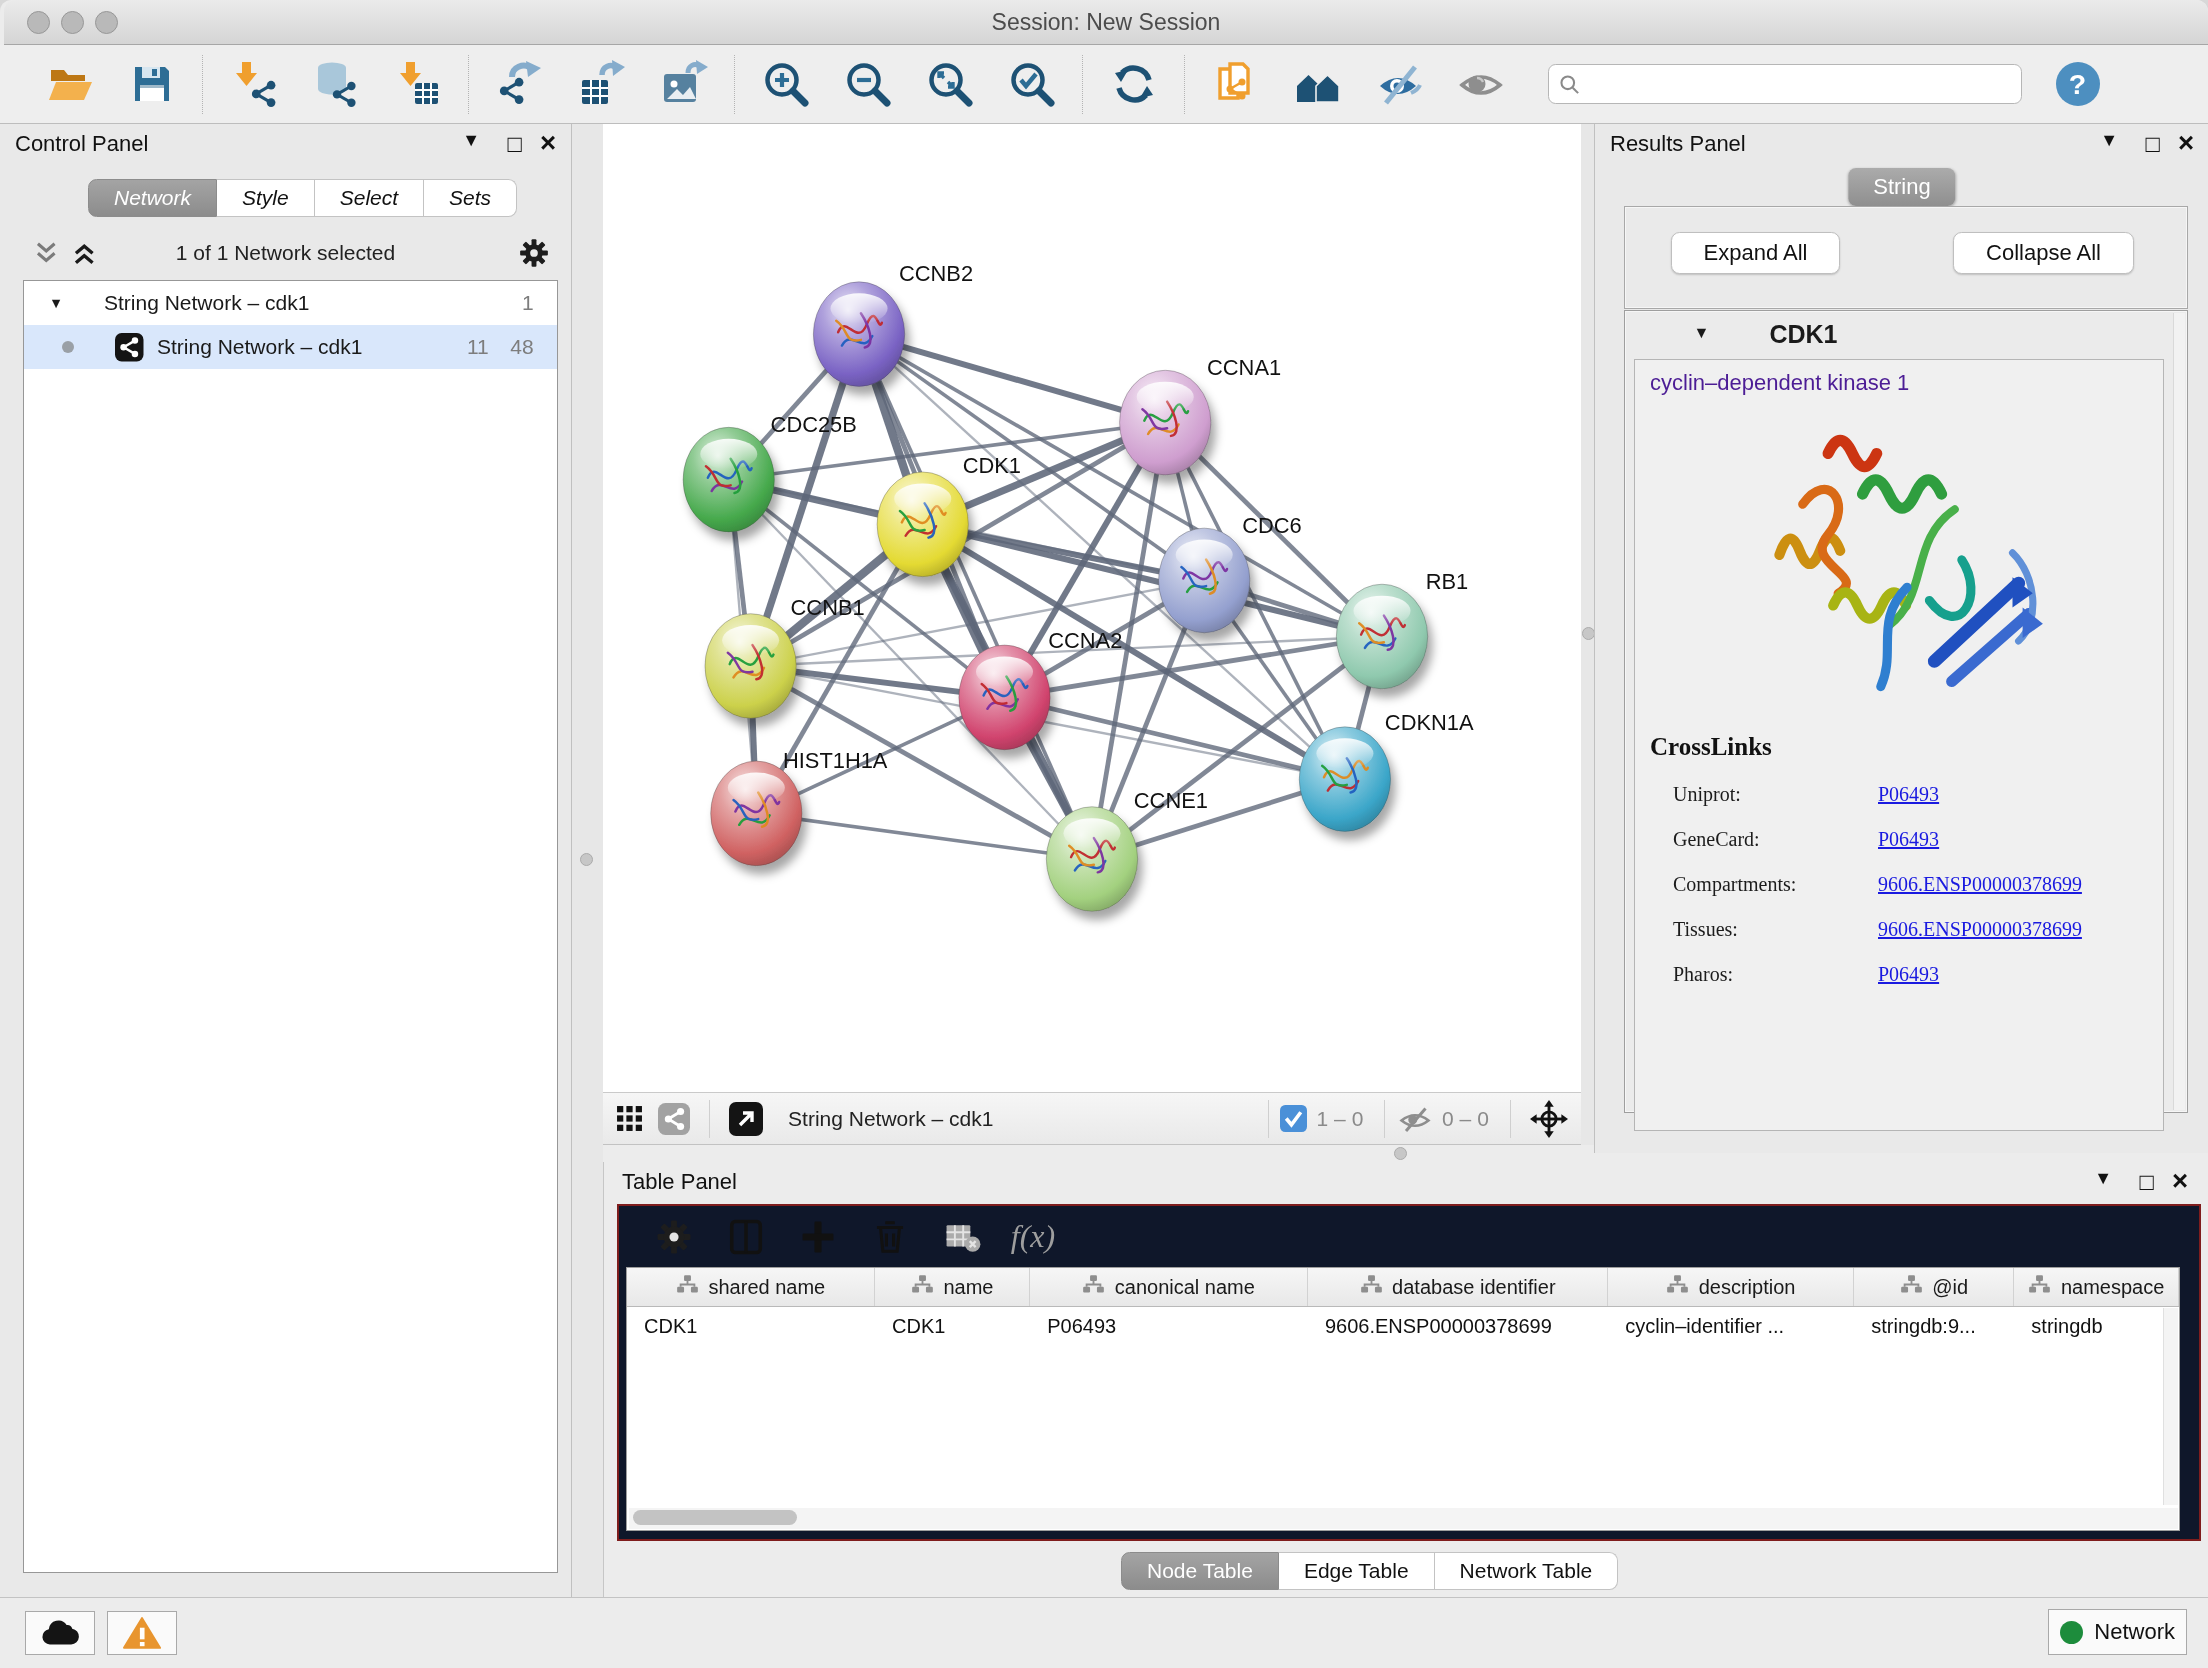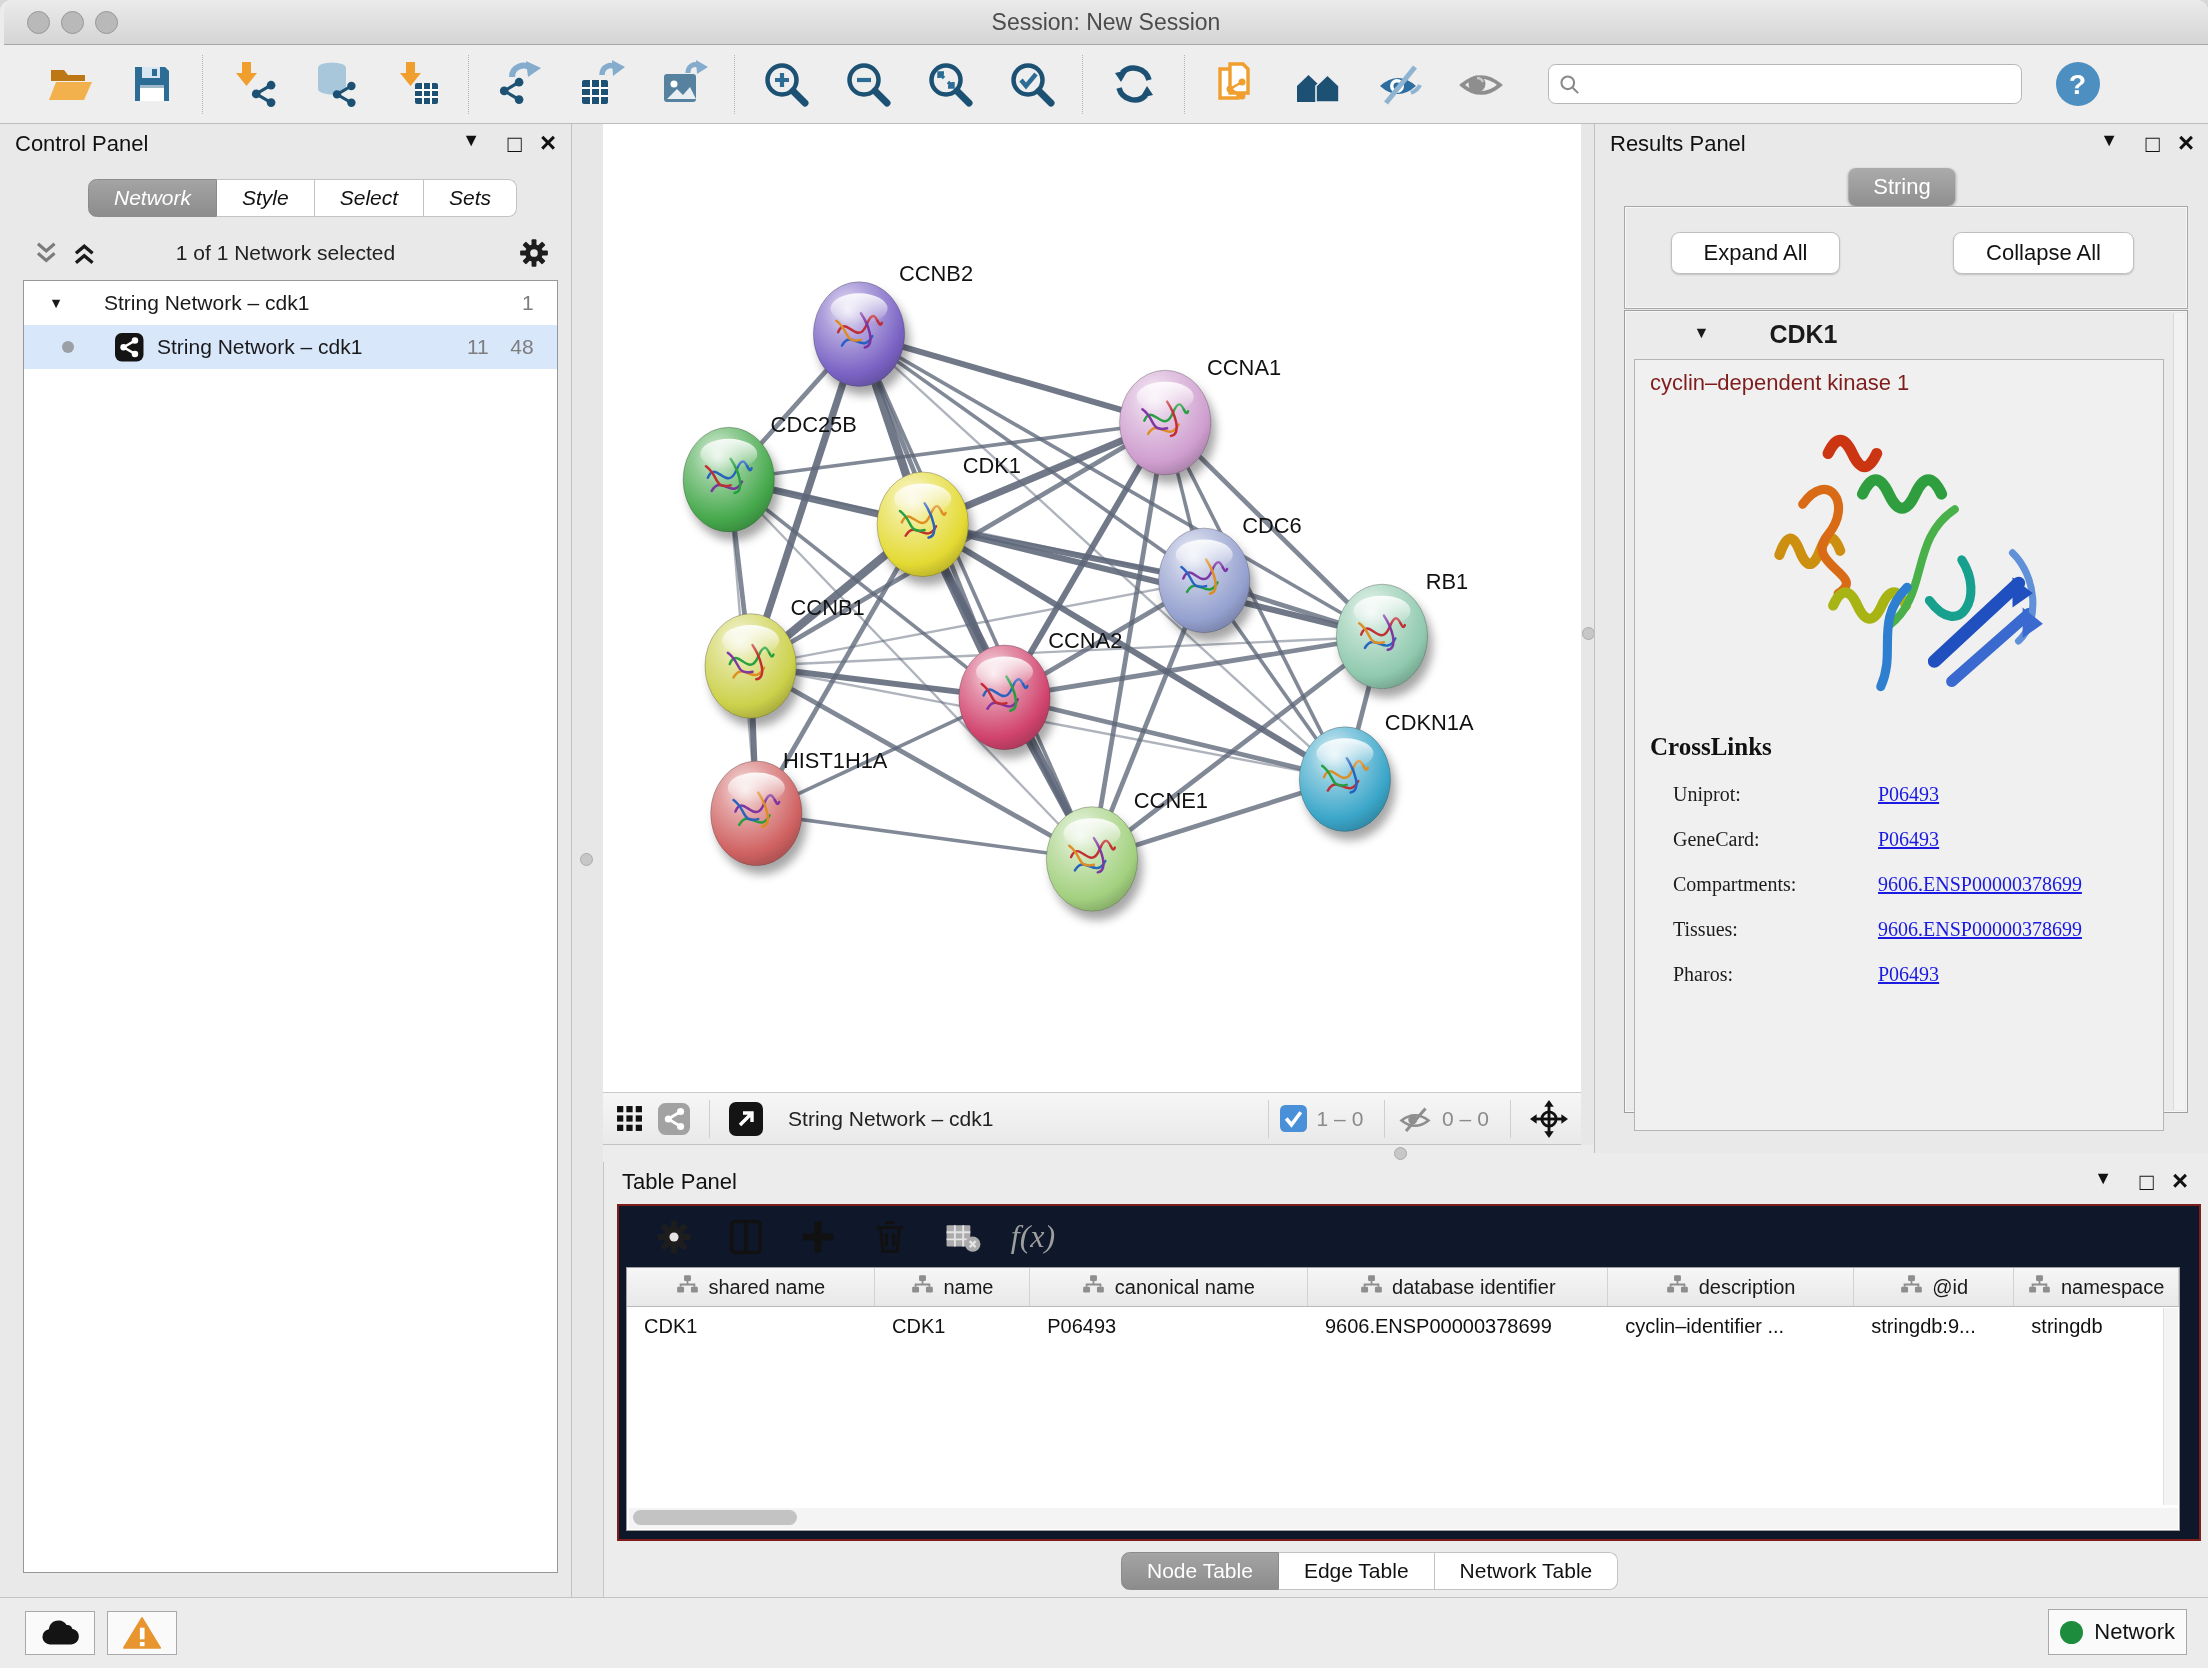"cyclin–dependent kinase 1" #gene-desc { color: #7f1d1d -> #4c1d95 }
